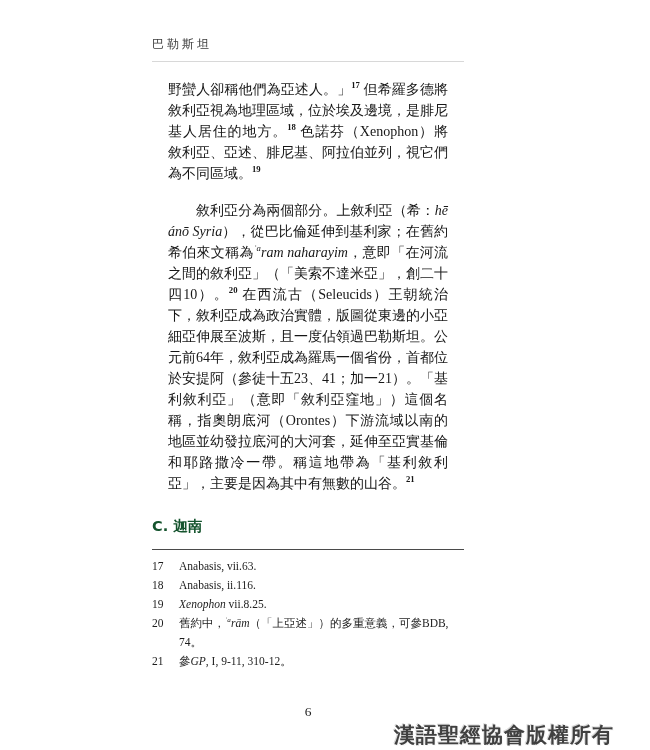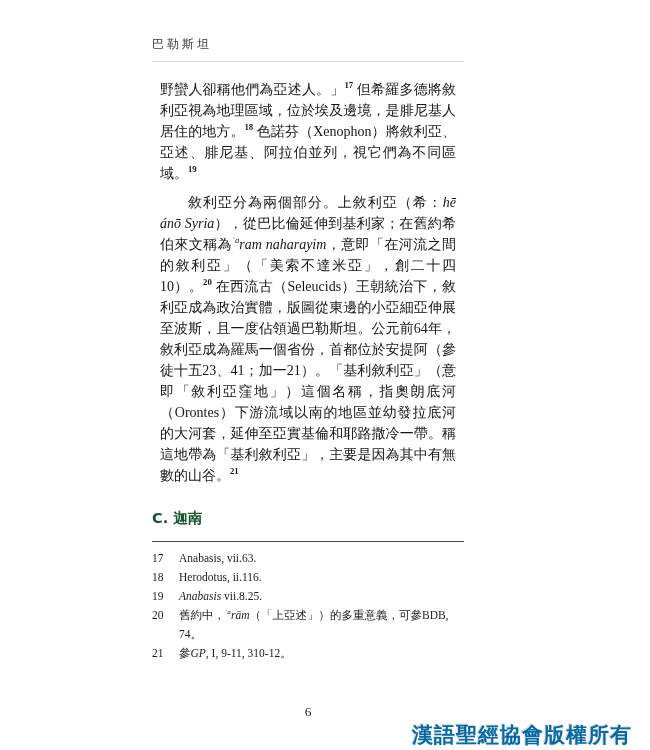"野蠻人卻稱他們為亞述人。」17" p.body-p { margin: 8px -> 16px }
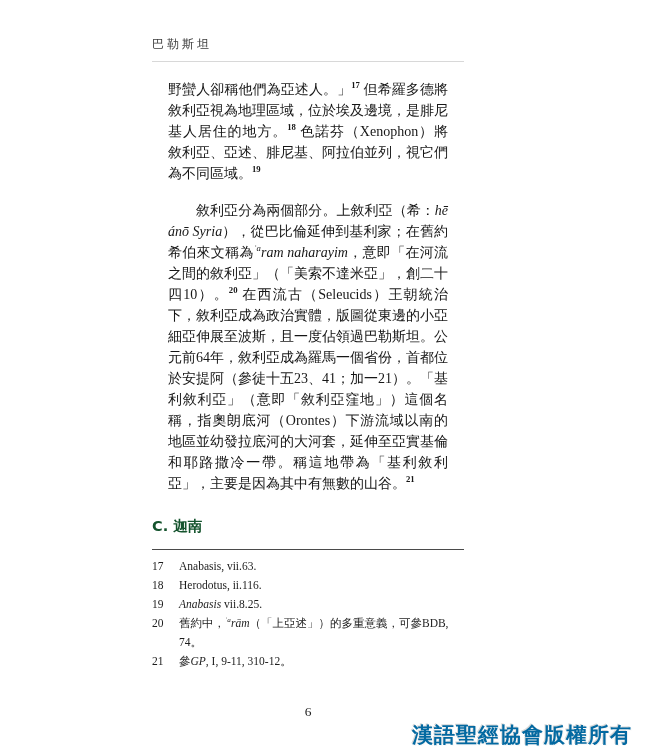"Herodotus, ii.116." span { text: Herodotus -> Anabasis }
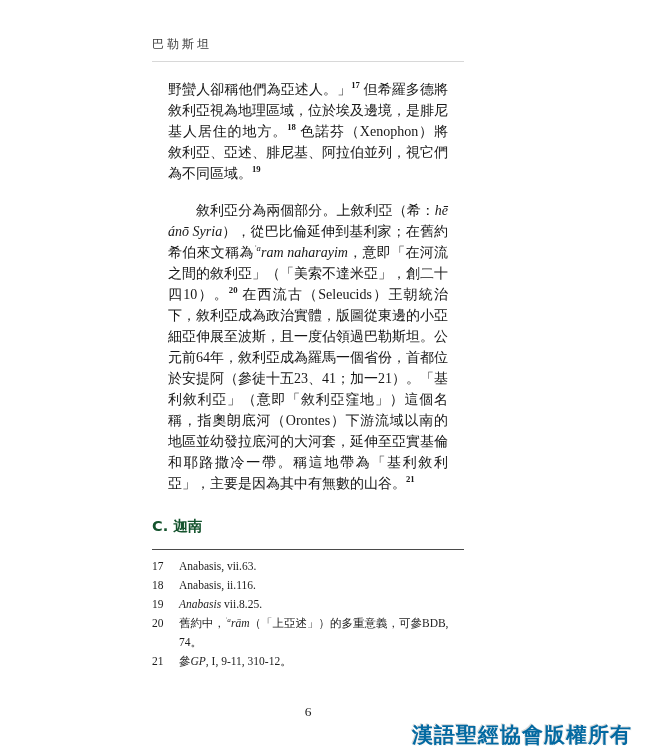"Anabasis" span.run-italic { text: Anabasis -> Xenophon }
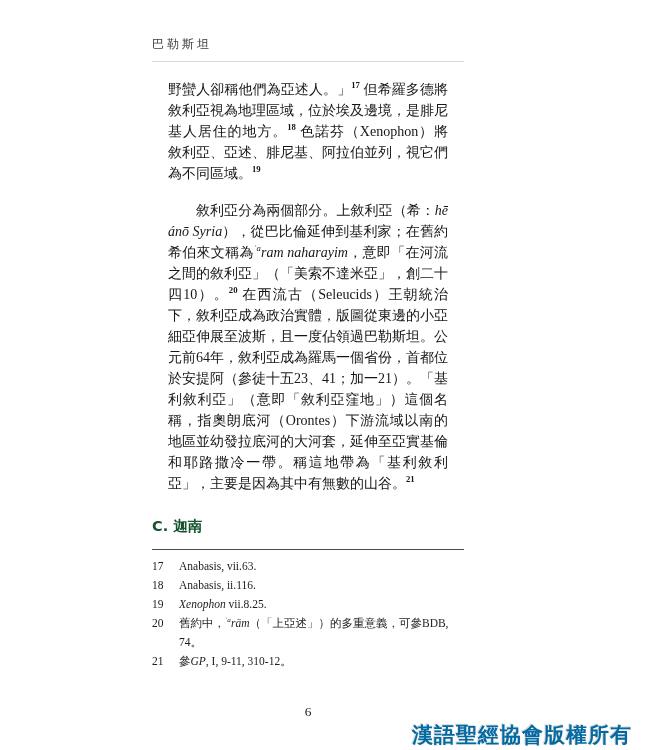"漢語聖經協會版權所有" .watermark { color: #0369a1 -> #404040; right: 4px -> 22px }
